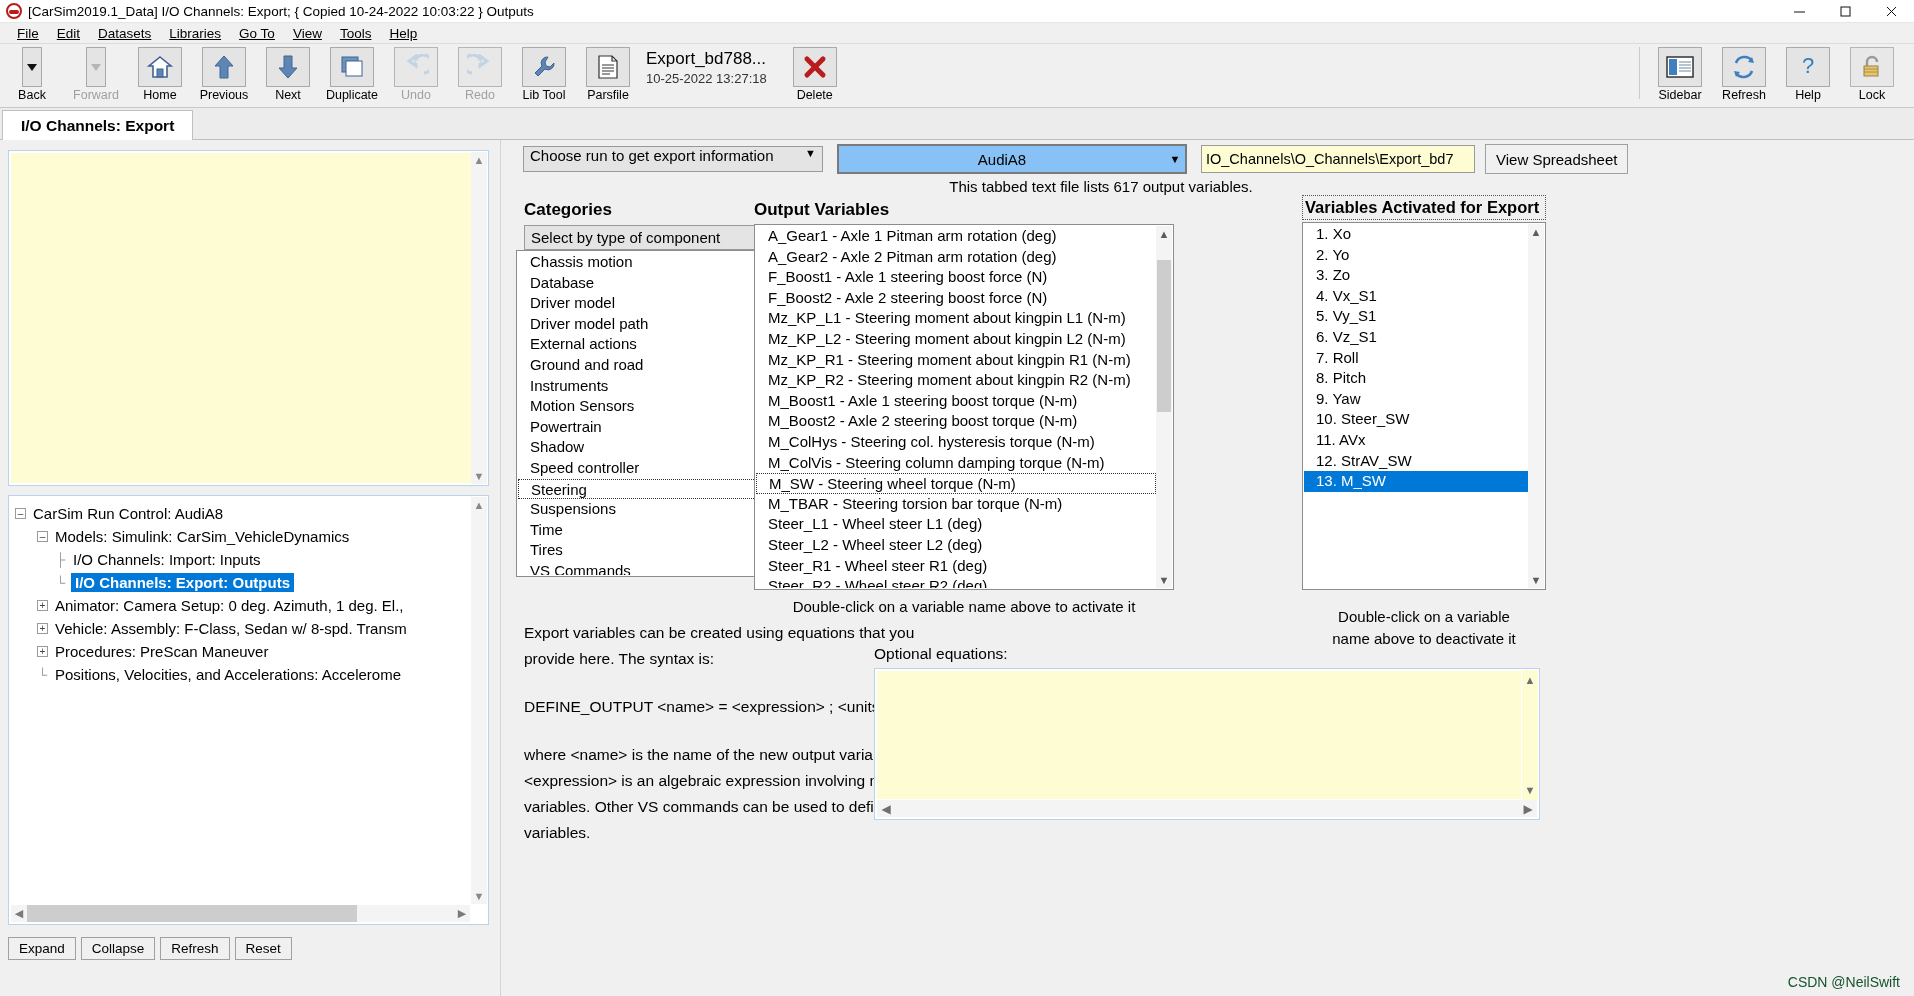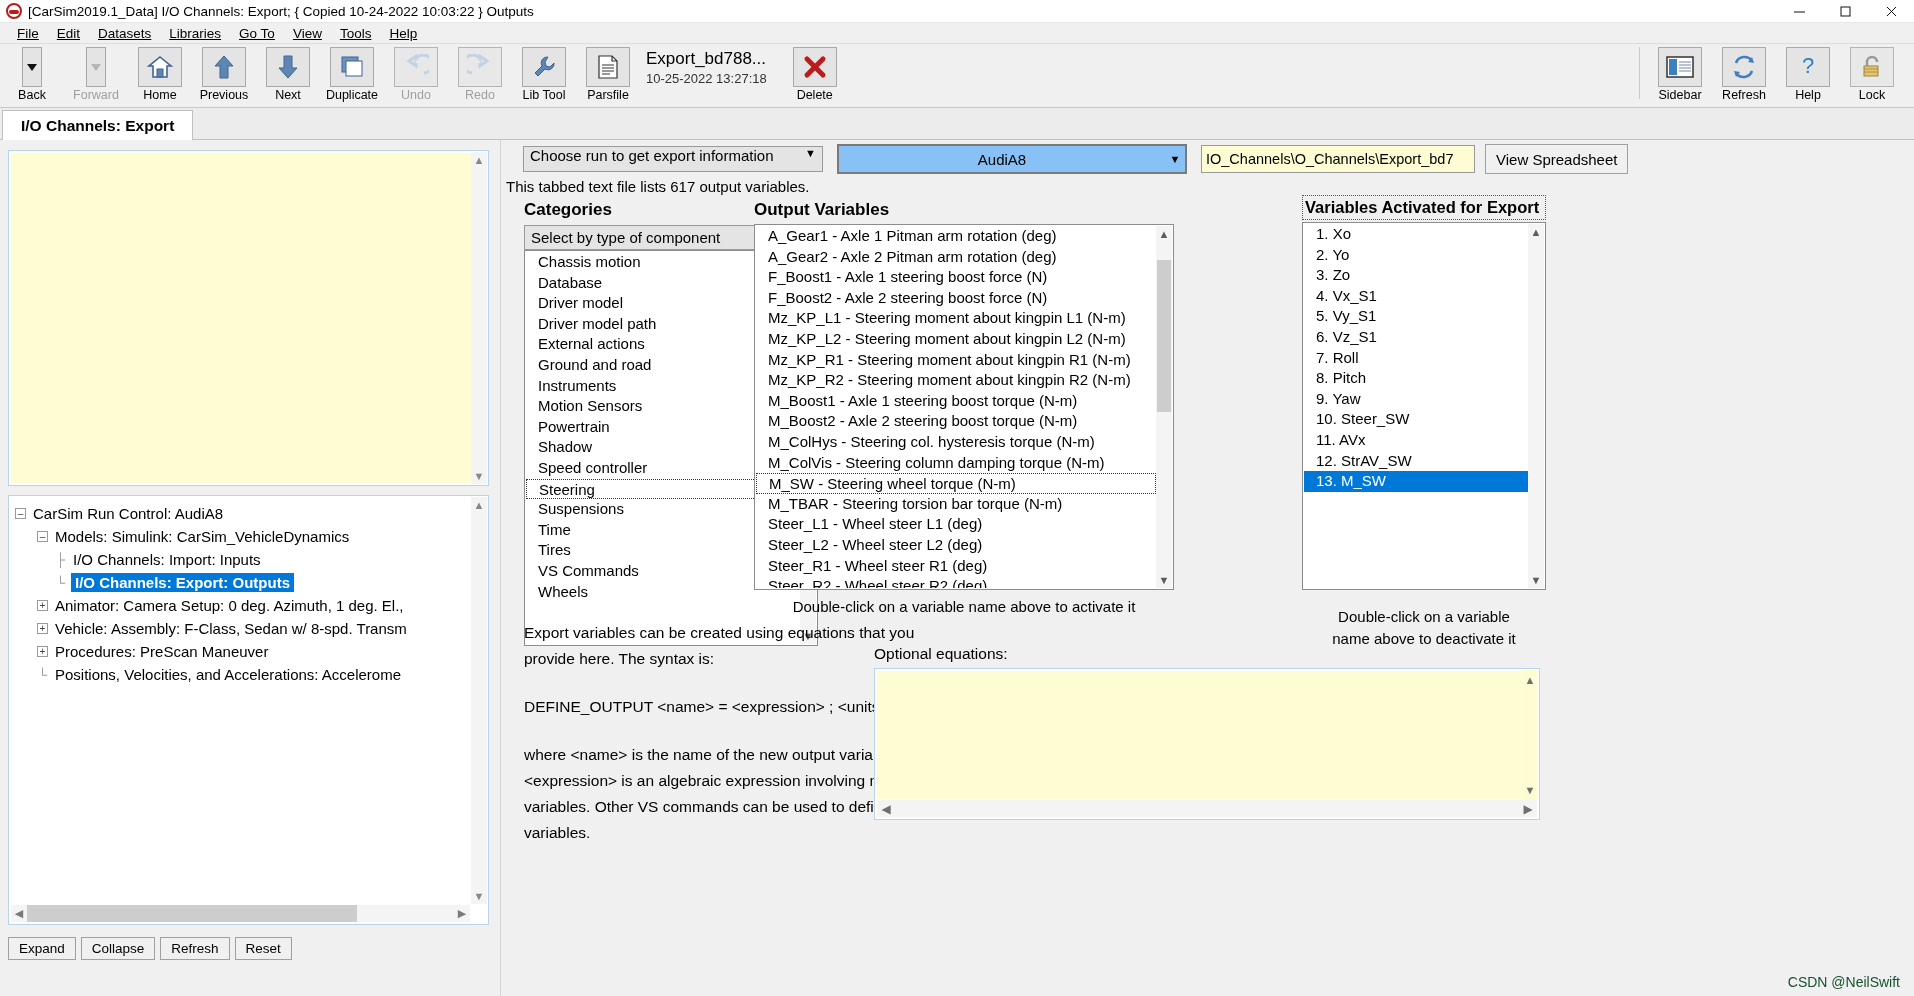"This tabbed text file lists" .filenote { text-align: none -> center }
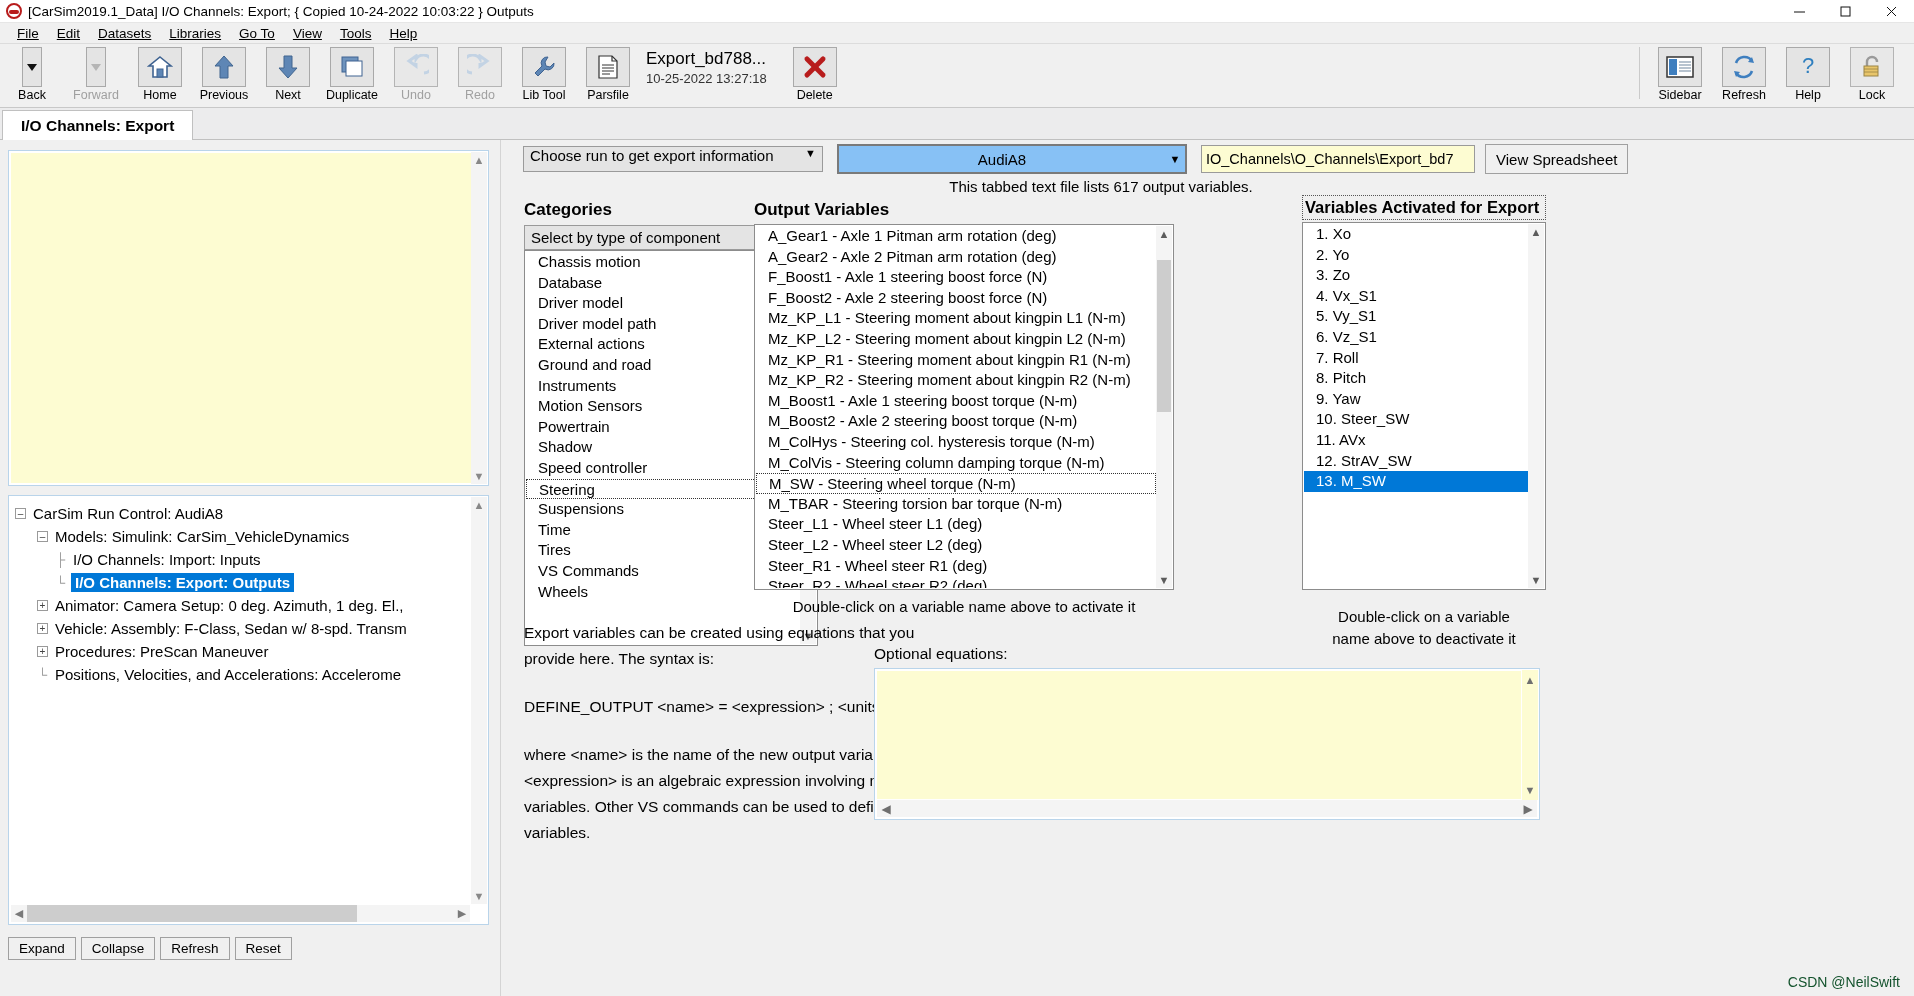"Chassis motion" .lb-cats { height: 396px -> 327px; left: 18px -> 10px }
